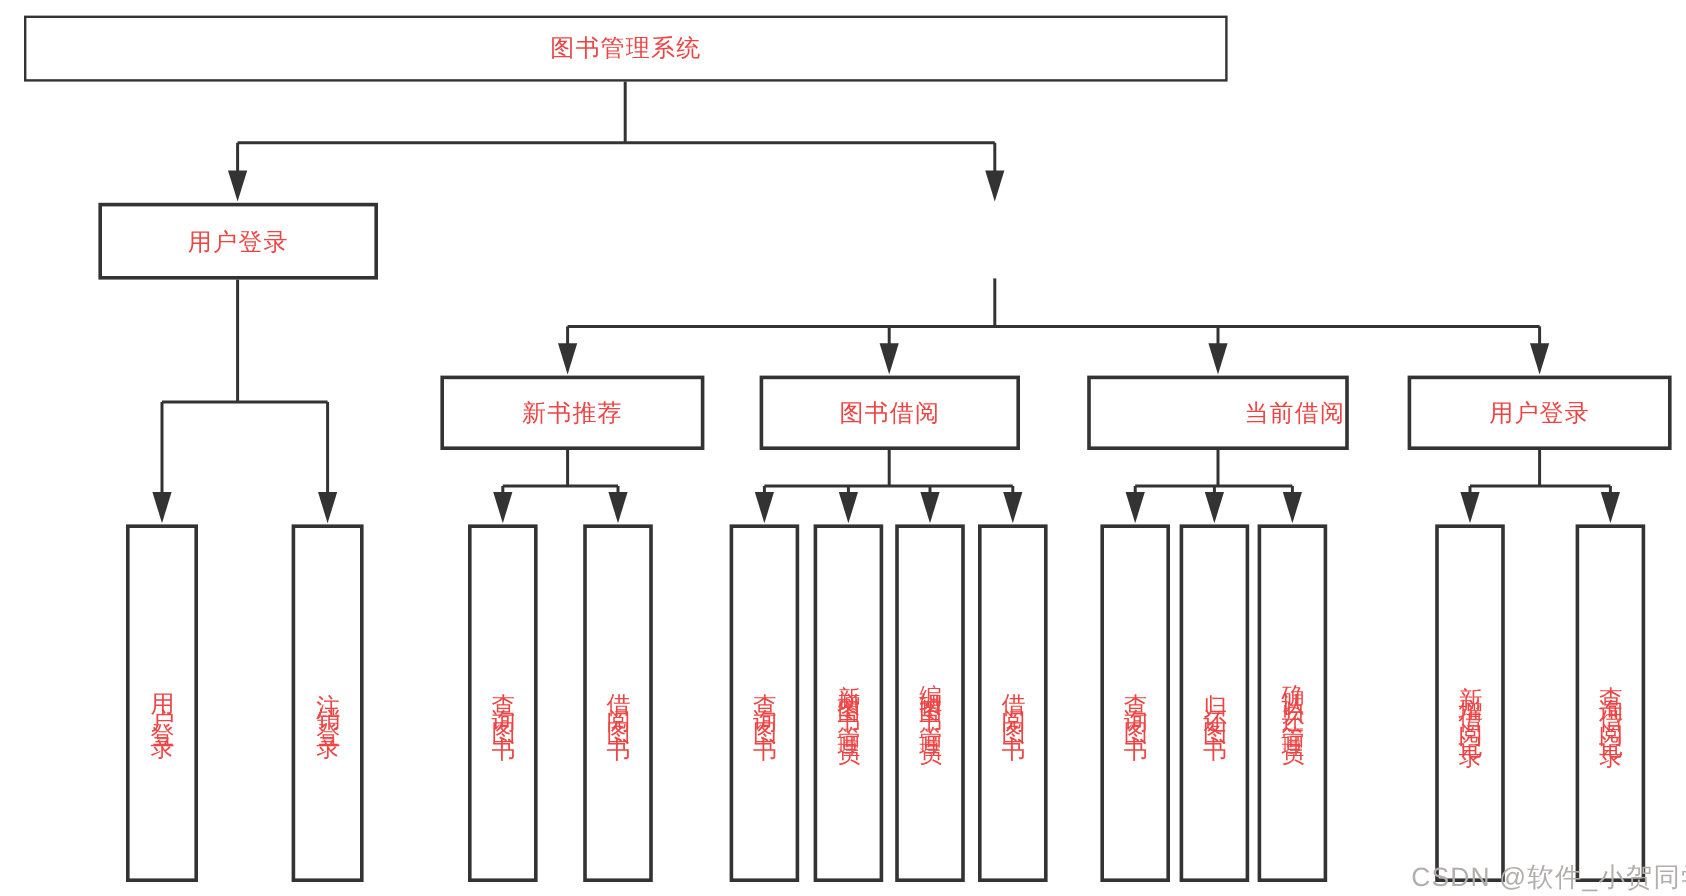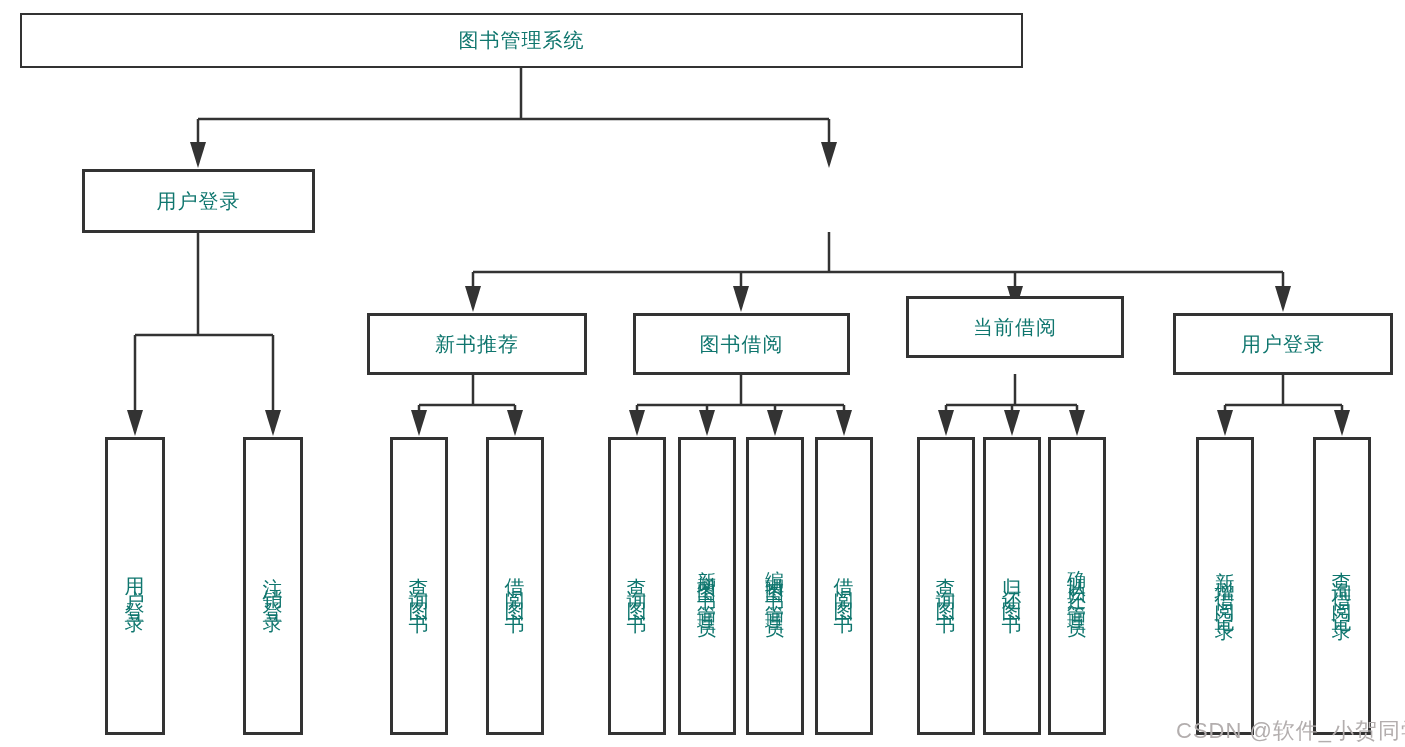"图书管理系统" .node { color: #0f766e -> #ef4444 }
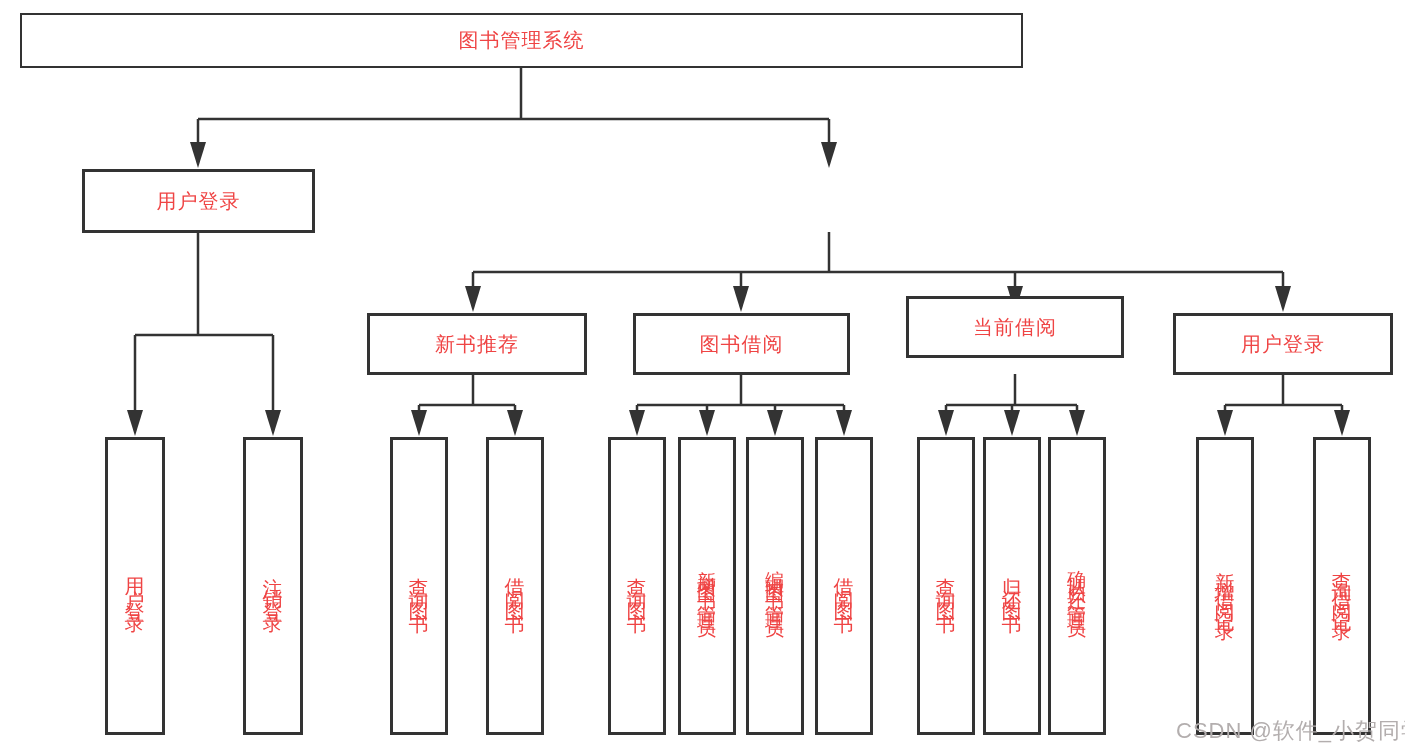"当前借阅" div.node { justify-content: none -> flex-end; top: 296px -> 313px }
